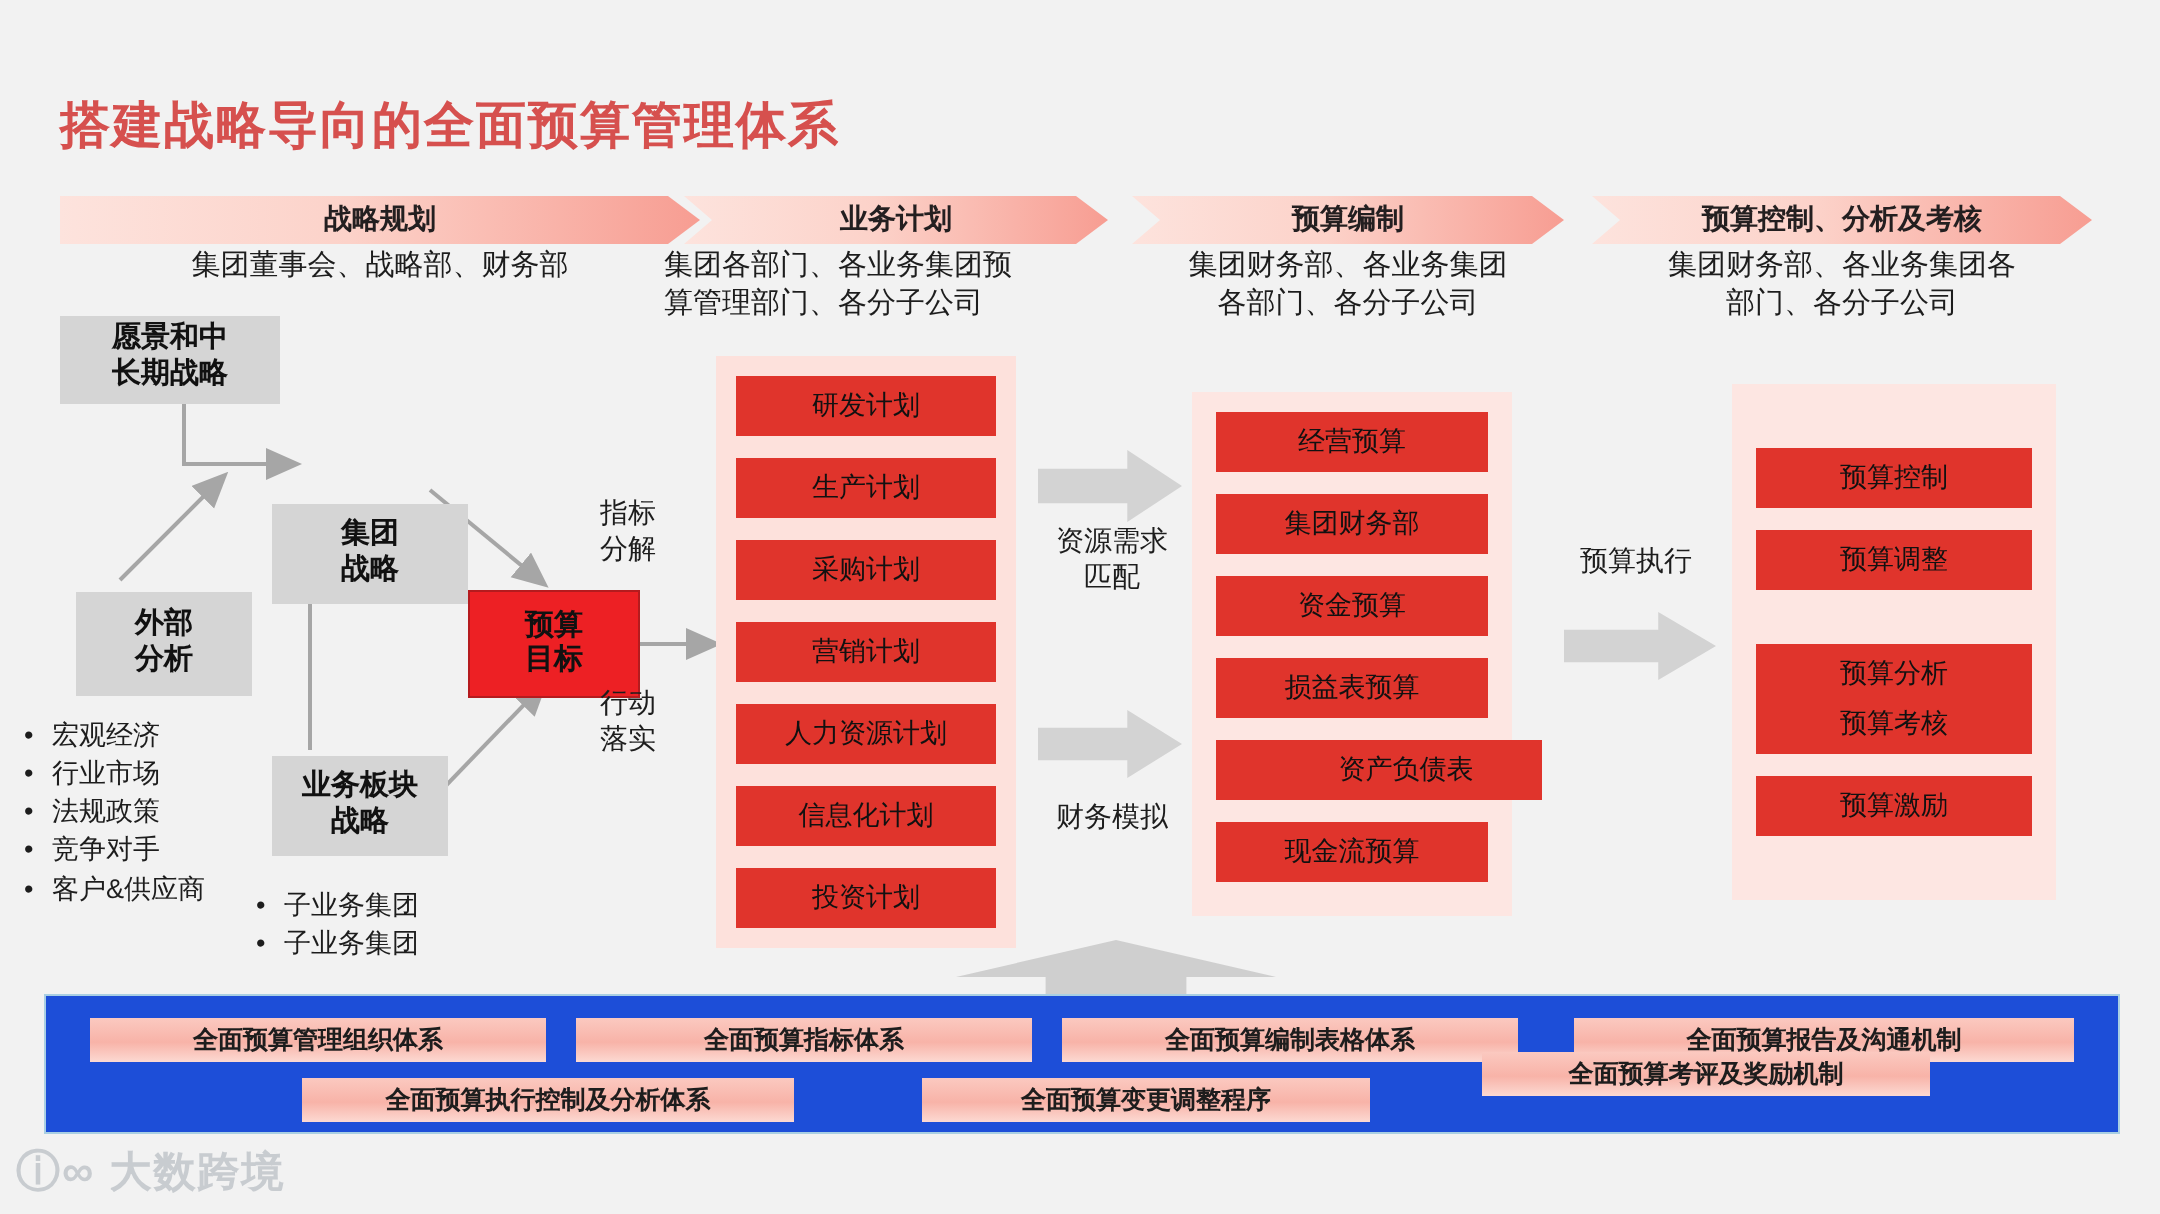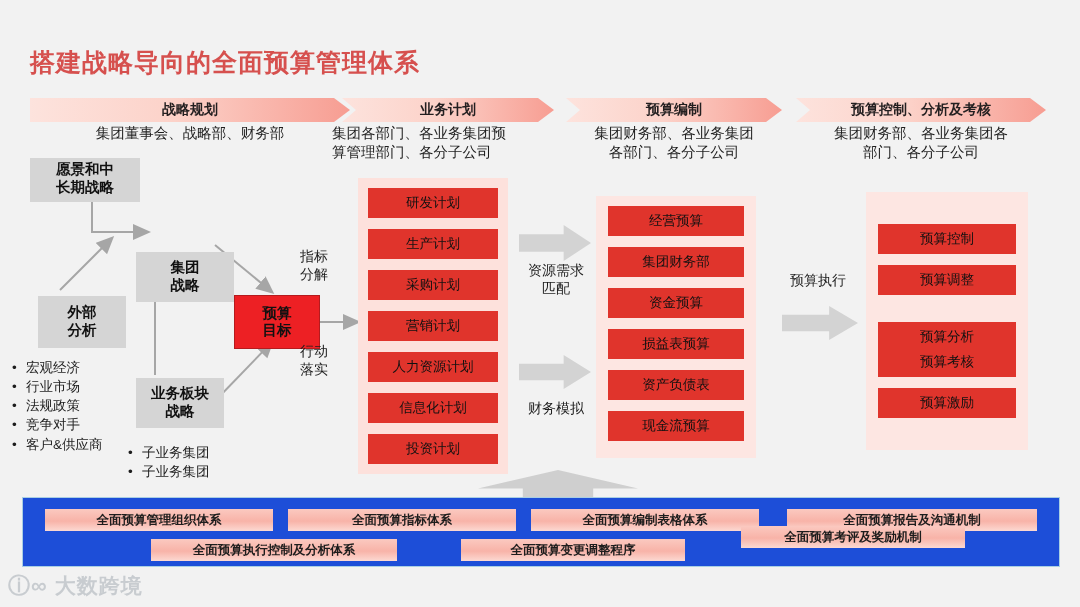"资产负债表" div.pbox { padding-left: none -> 27px }
